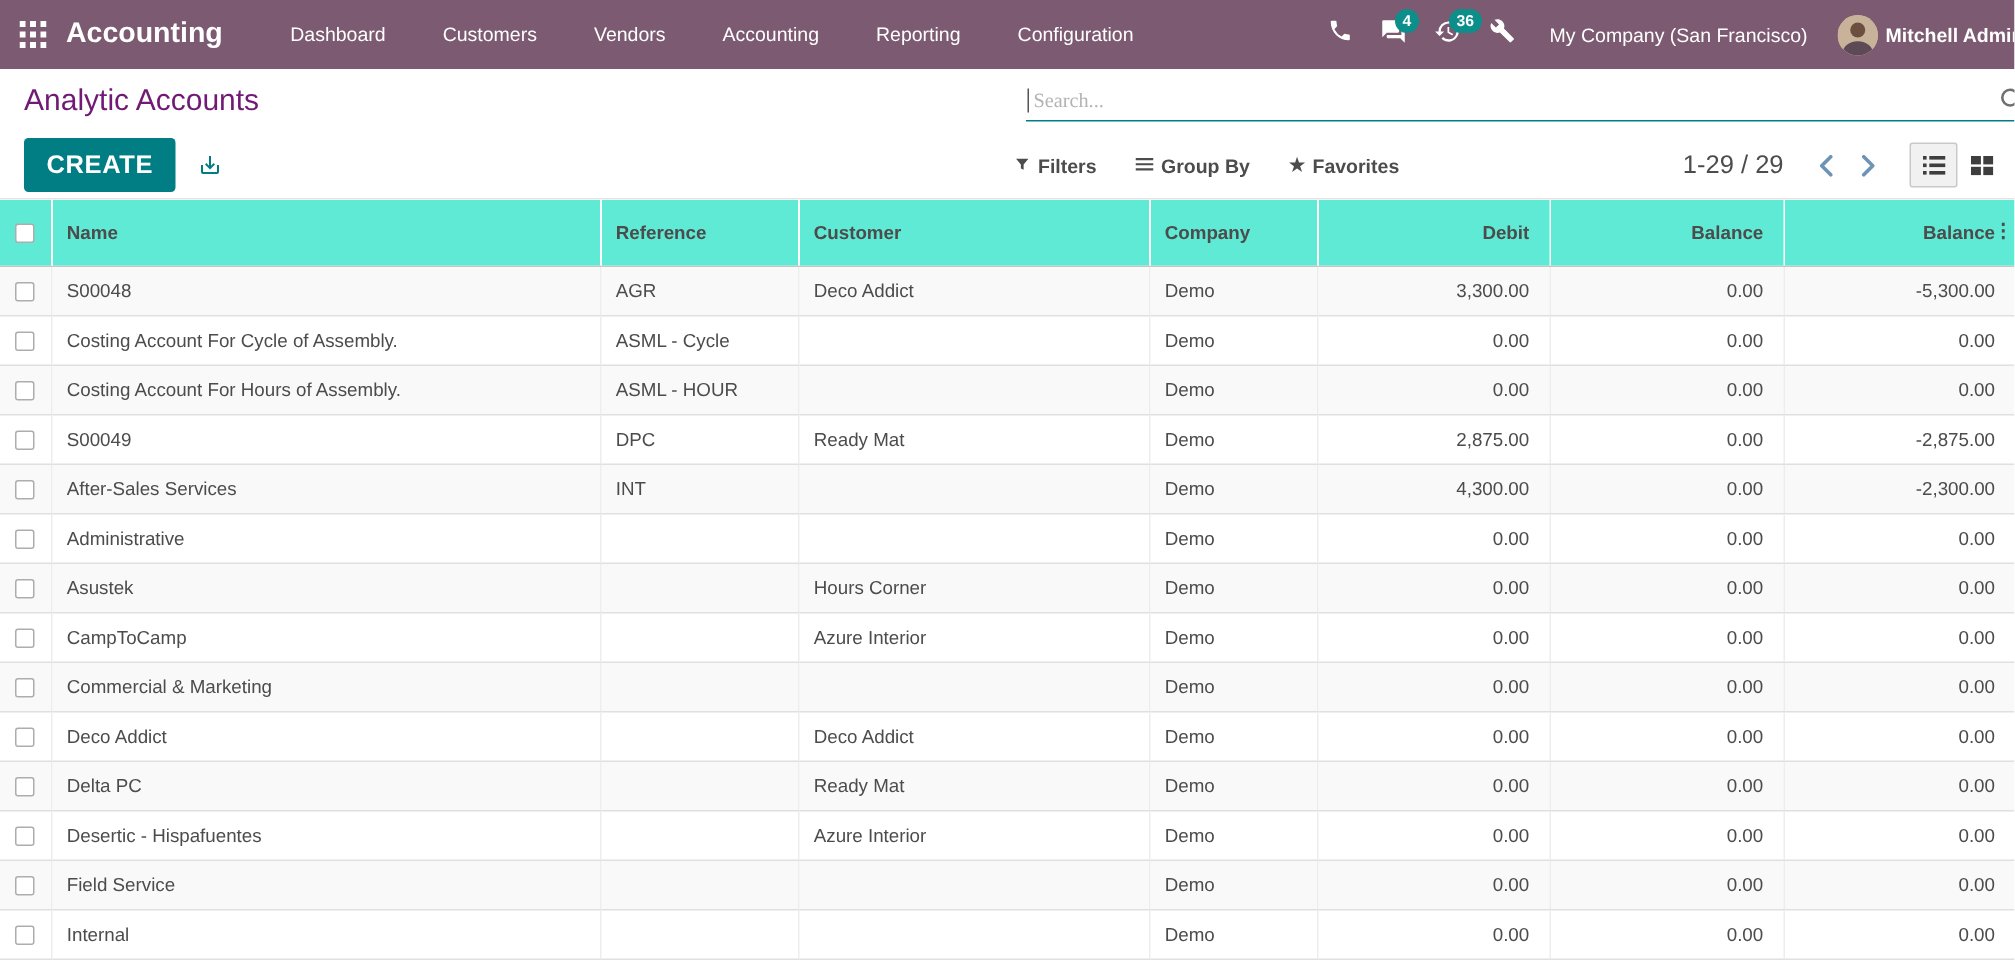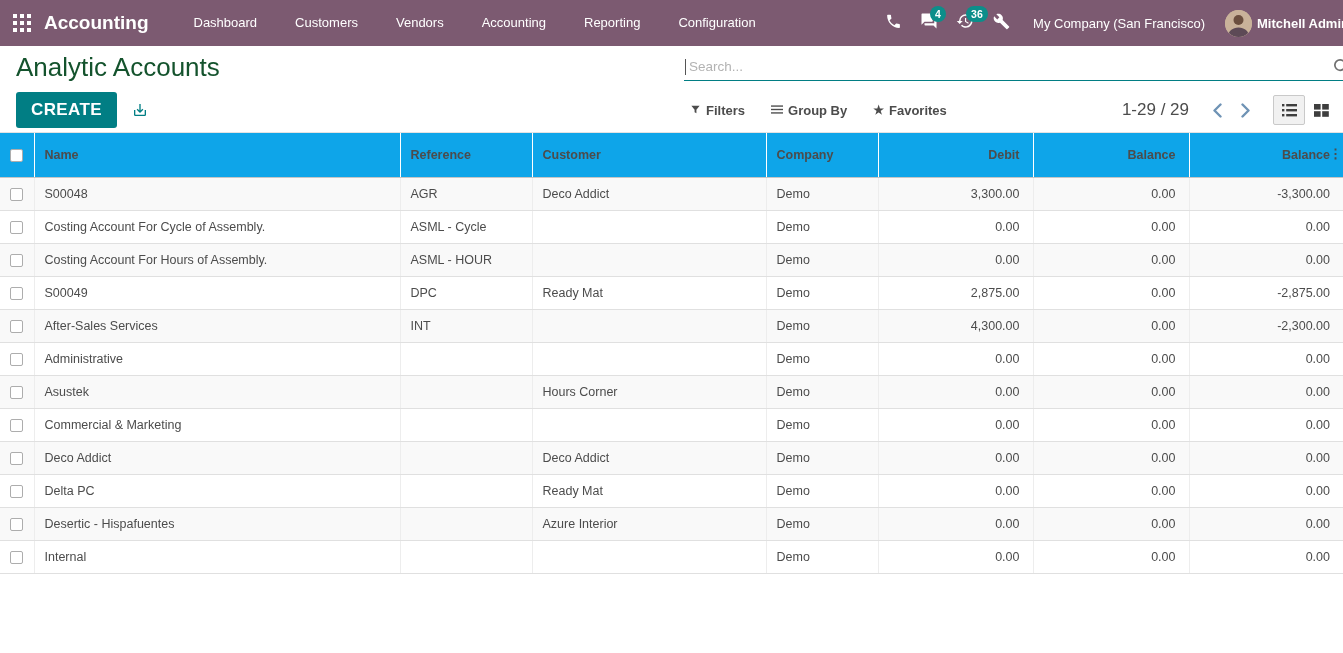"Analytic Accounts" .page-title { color: #14532d -> #701a75; font-size: 26px -> 20px }
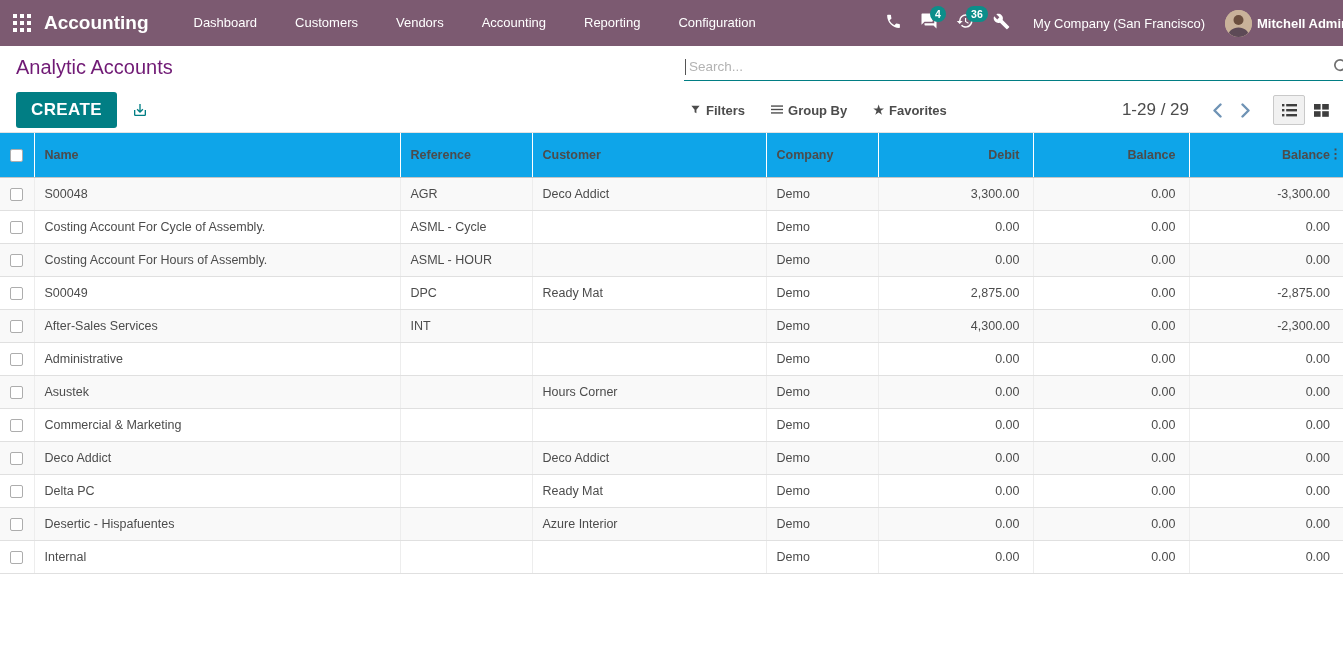"Search..." .search-input { font-family: Liberation Sans, sans-serif -> Liberation Serif, serif }
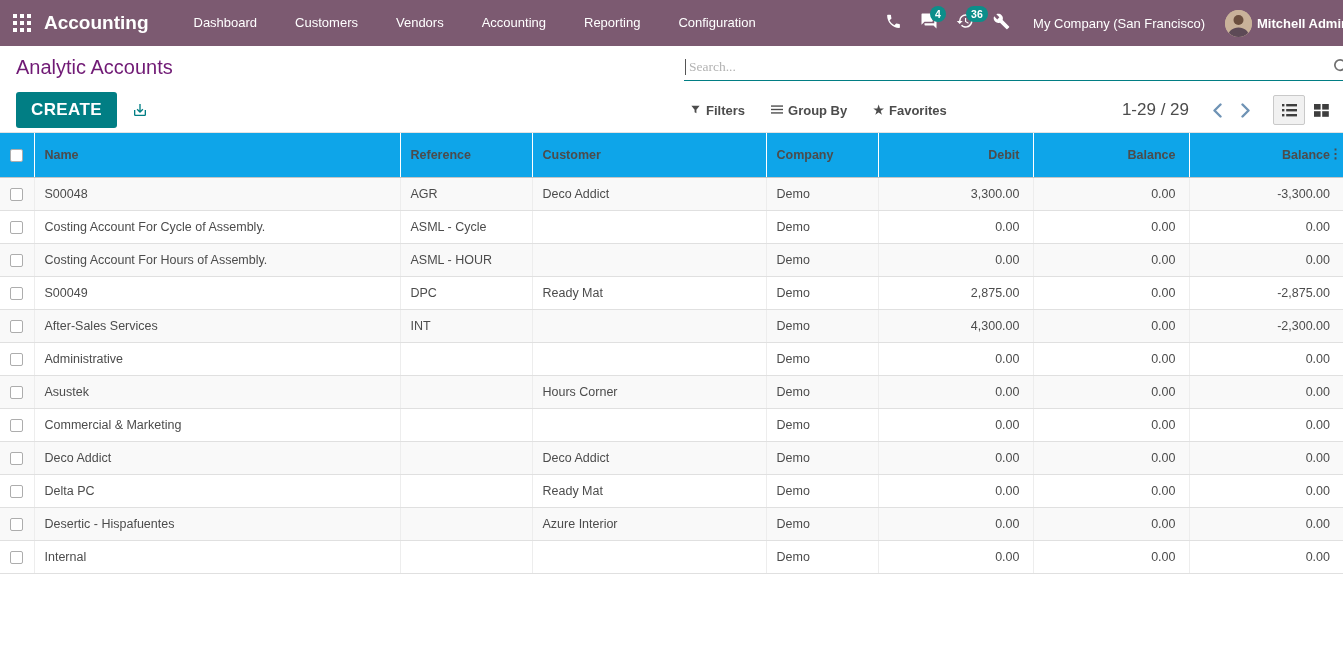"Filters" .search-opts { left: 690px -> 676px }
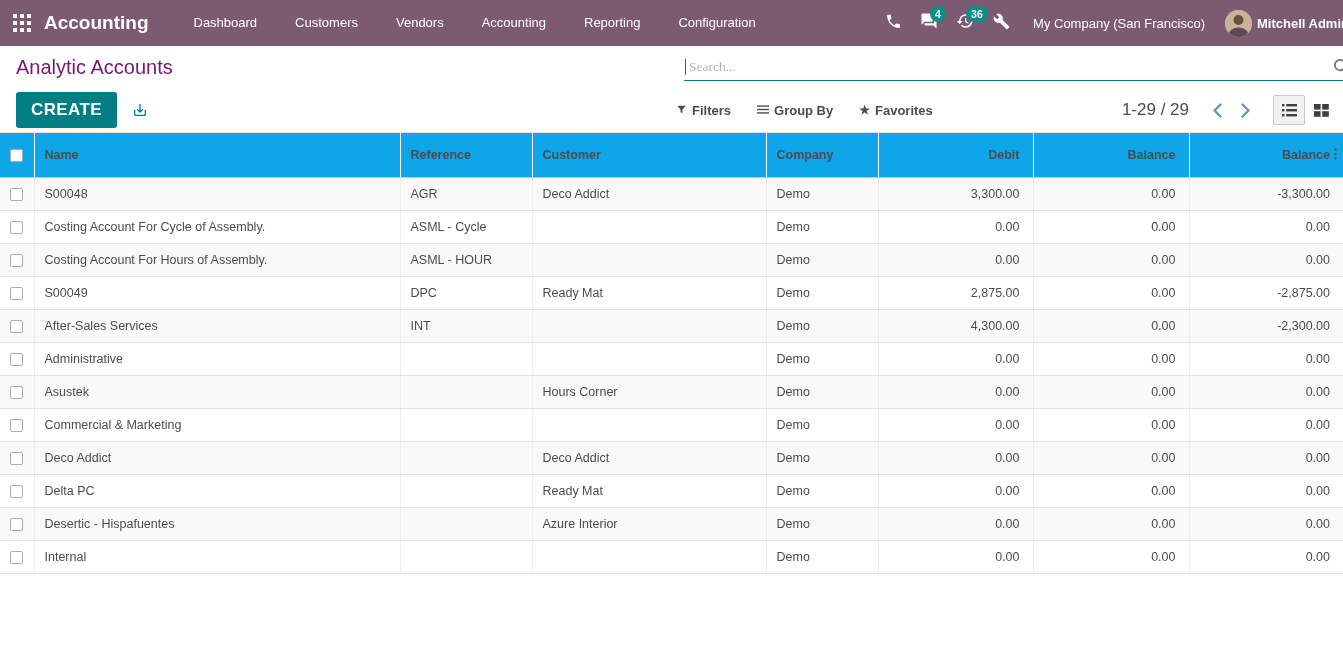"Name" th { background: #0ea5e9 -> #5eead4 }
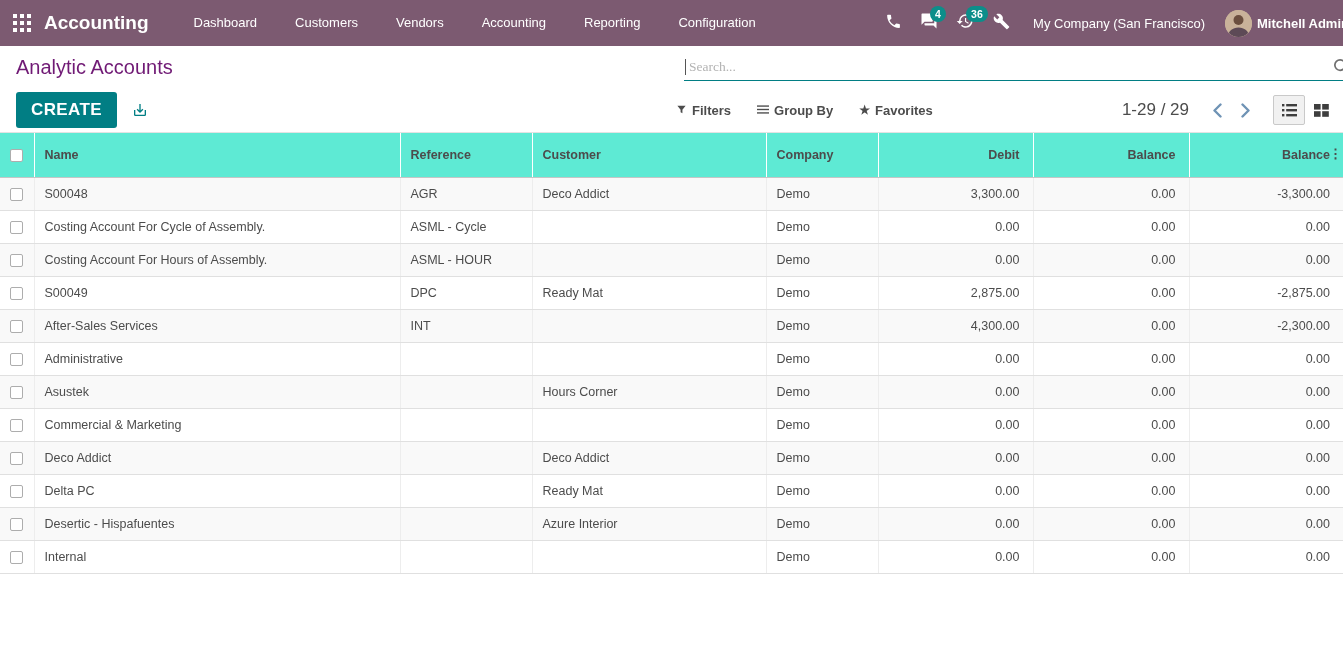"-3,300.00" td.num { text: -3,300.00 -> -5,300.00 }
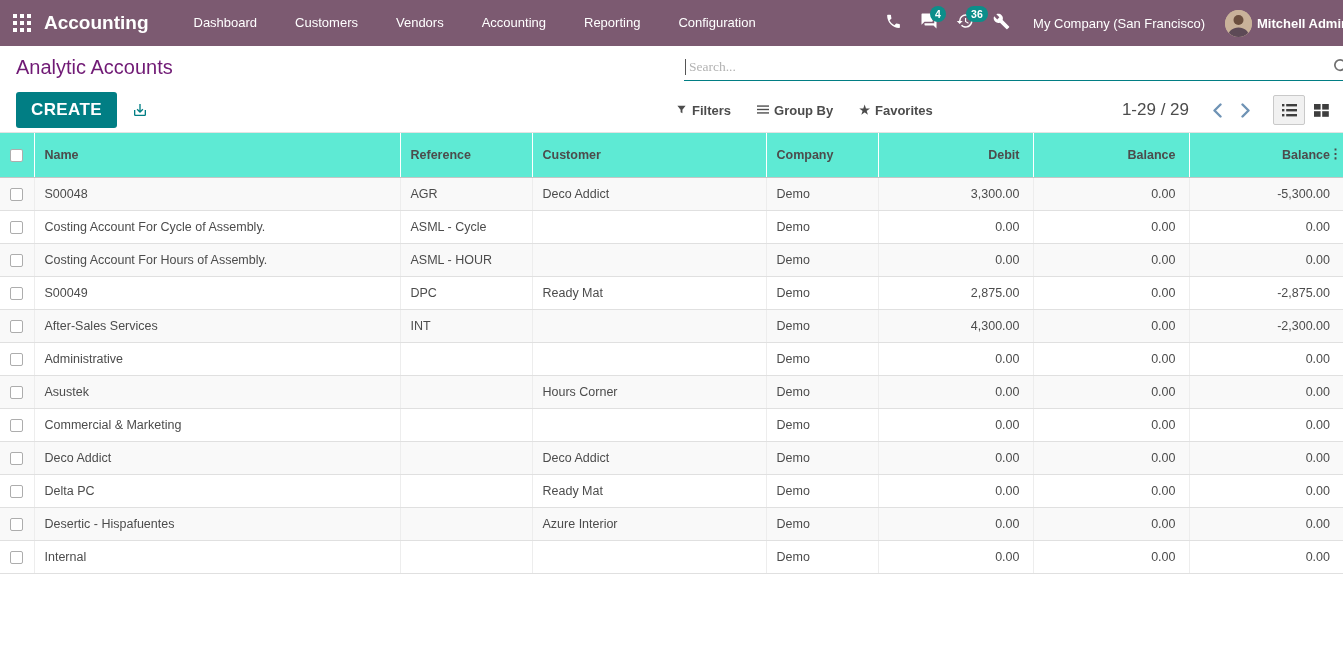"CampToCamp" tr { html: none -> <tr> <td><span></span></td> <td>CampToCamp</td> <td></td> <td>Azure Interior</td> <td>Demo</td> <td>0.00</td> <td>0.00</td> <td>0.00</td> </tr> }
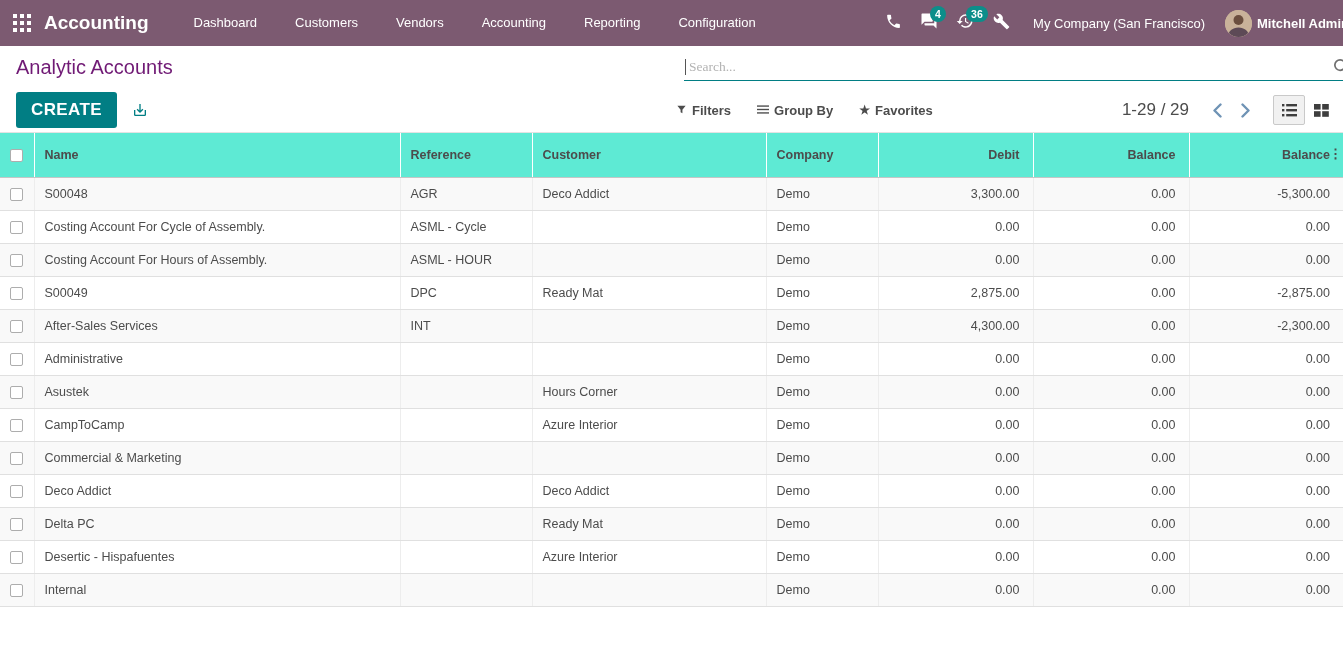"Field Service" tr { html: none -> <tr> <td><span></span></td> <td>Field Service</td> <td></td> <td></td> <td>Demo</td> <td>0.00</td> <td>0.00</td> <td>0.00</td> </tr> }
